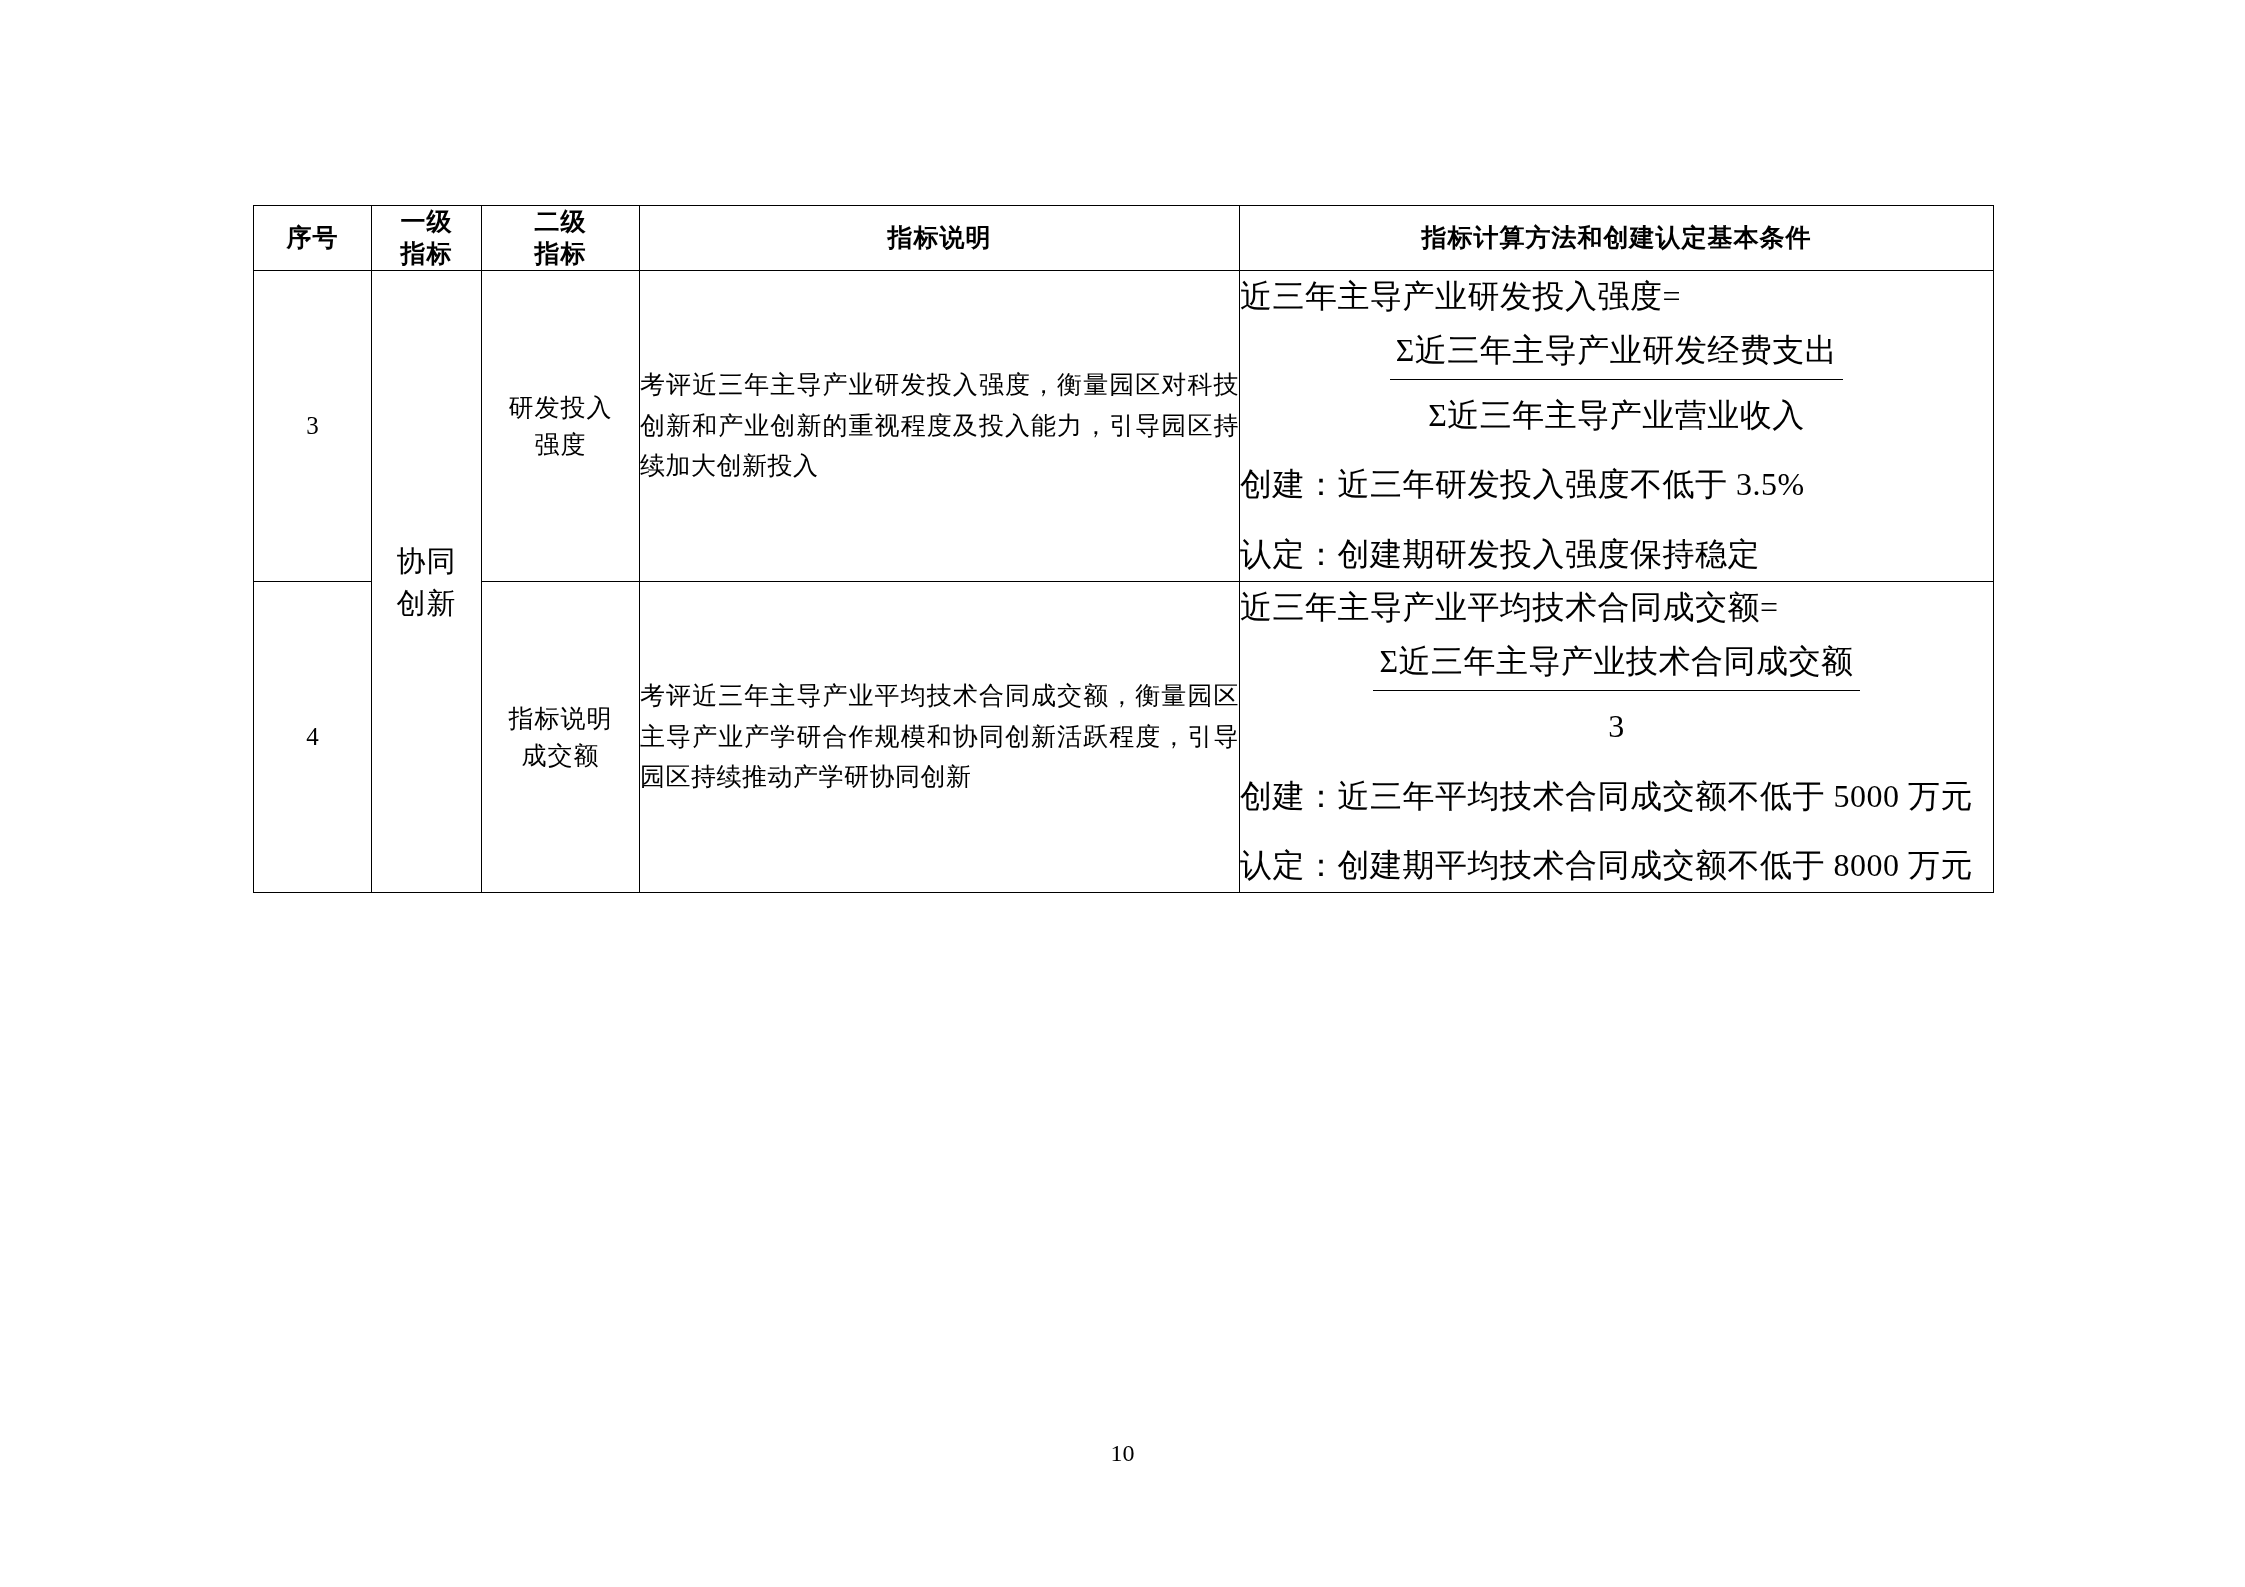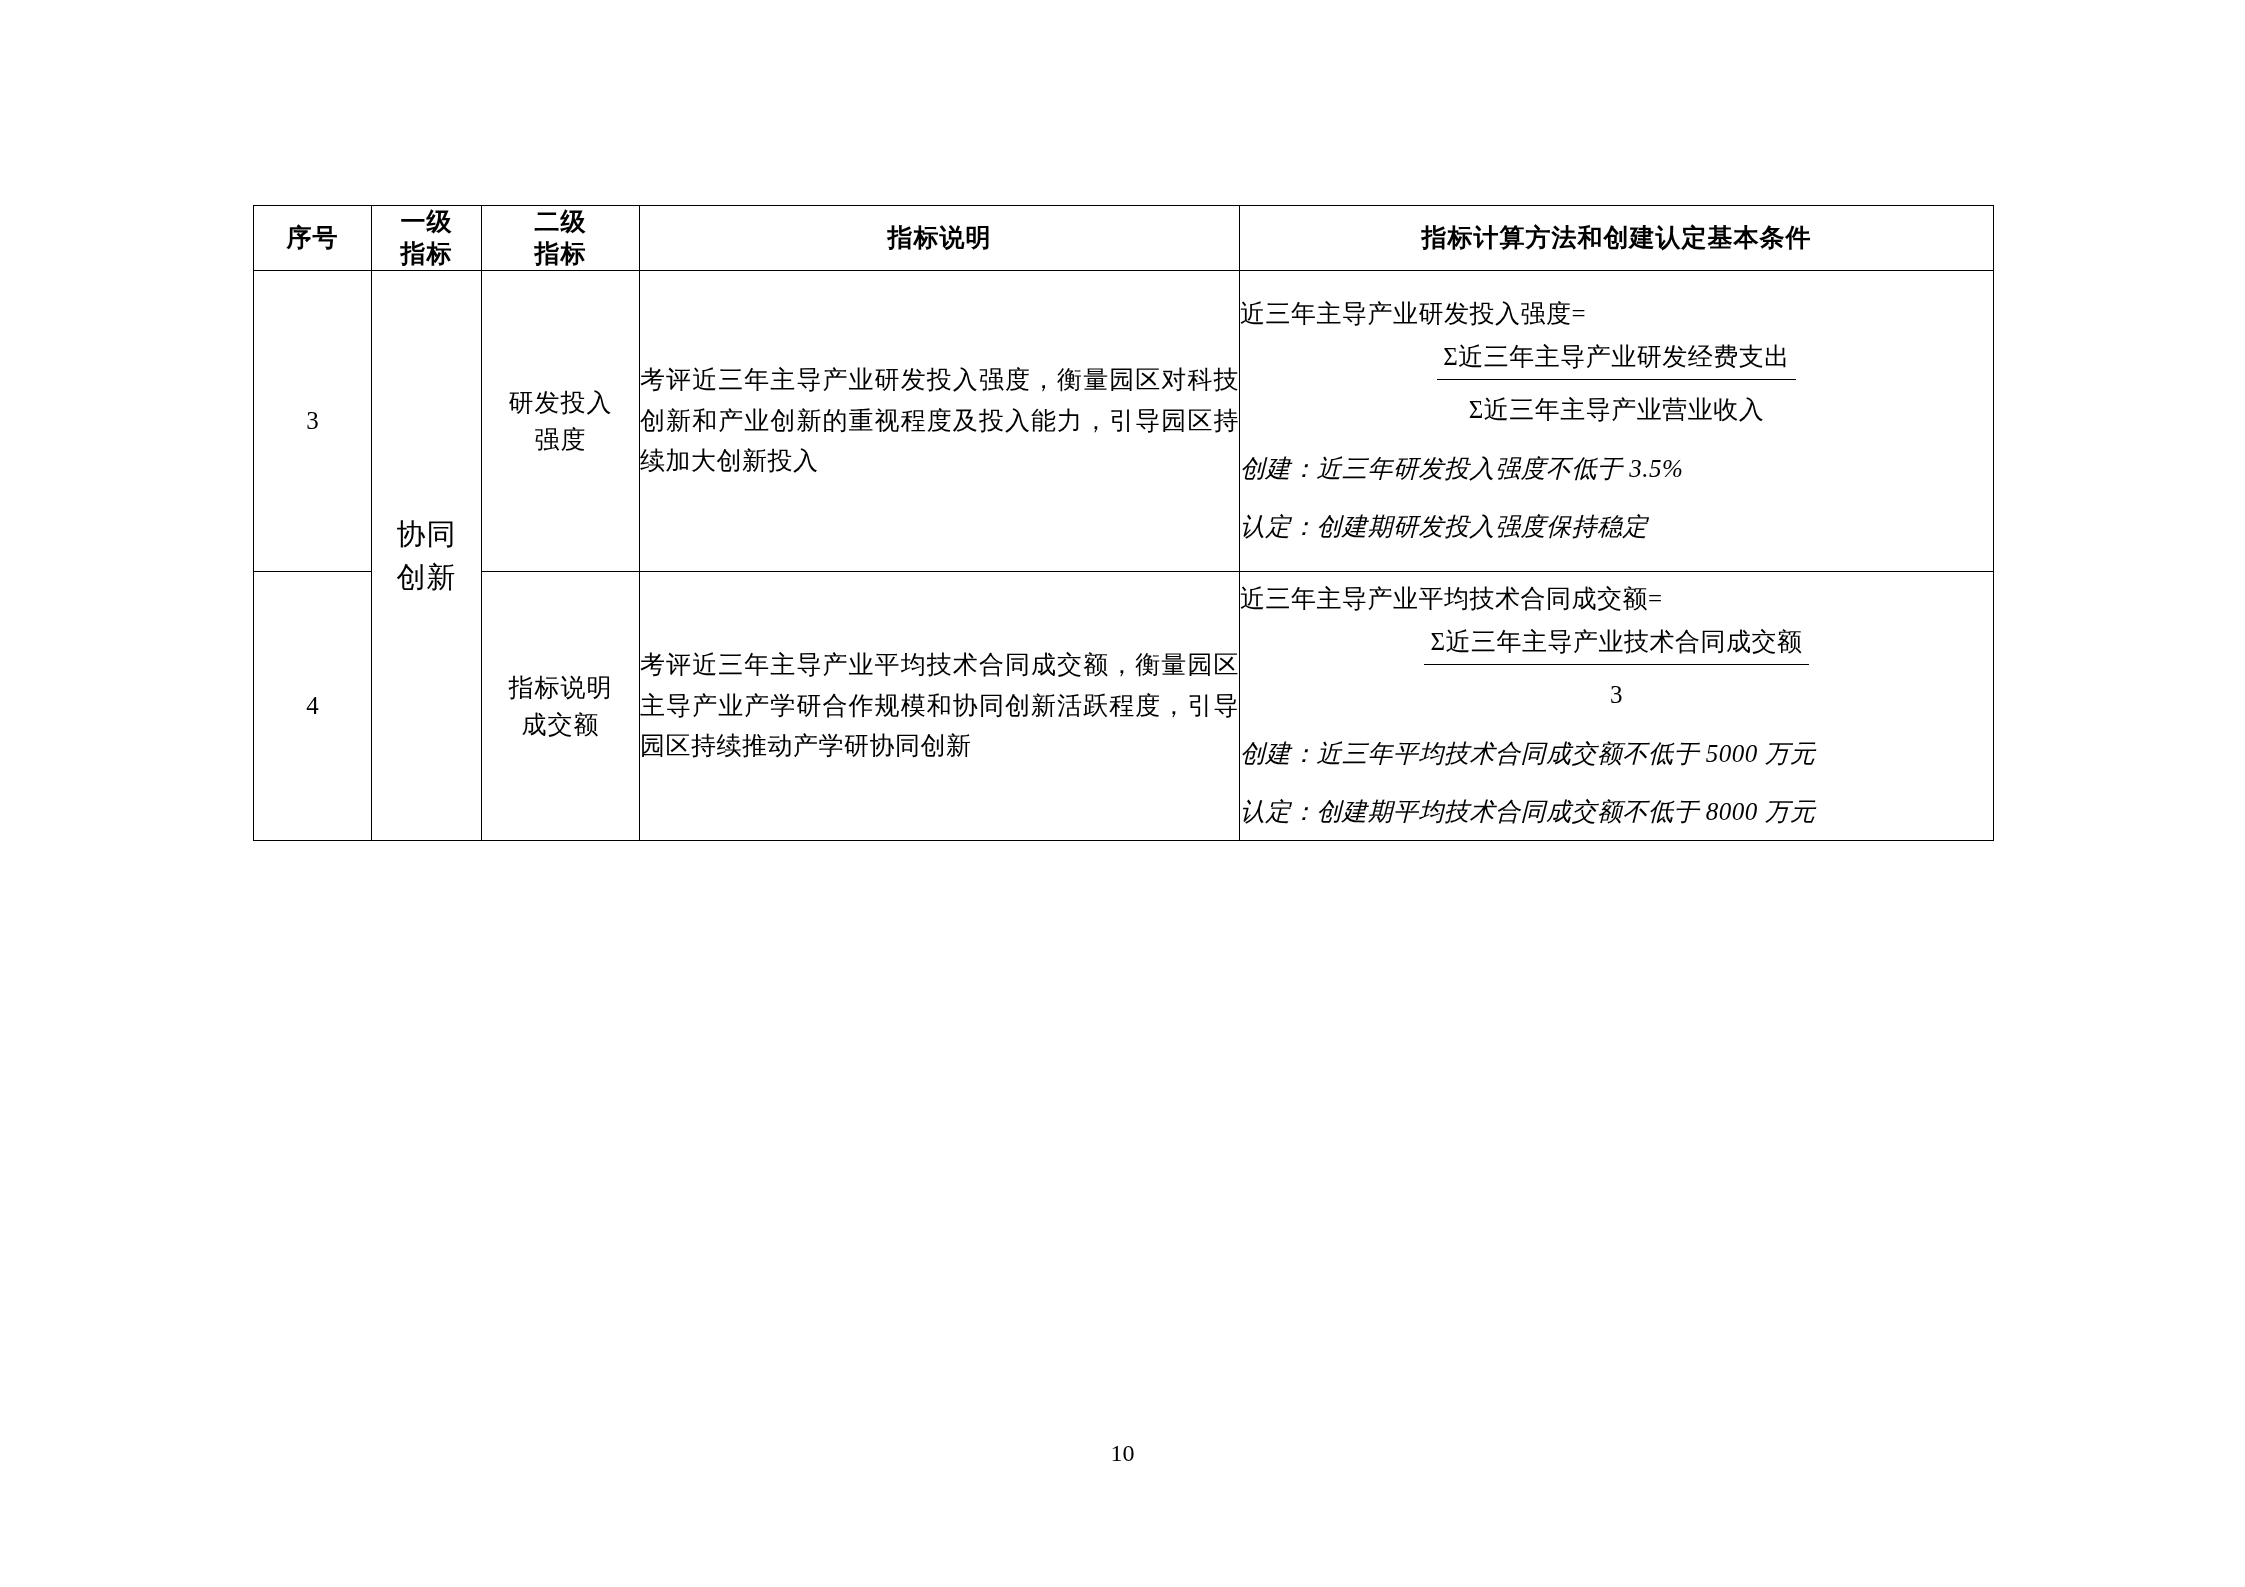"近三年主导产业研发投入强度=" .cell-calc { font-size: 25px -> 32px }
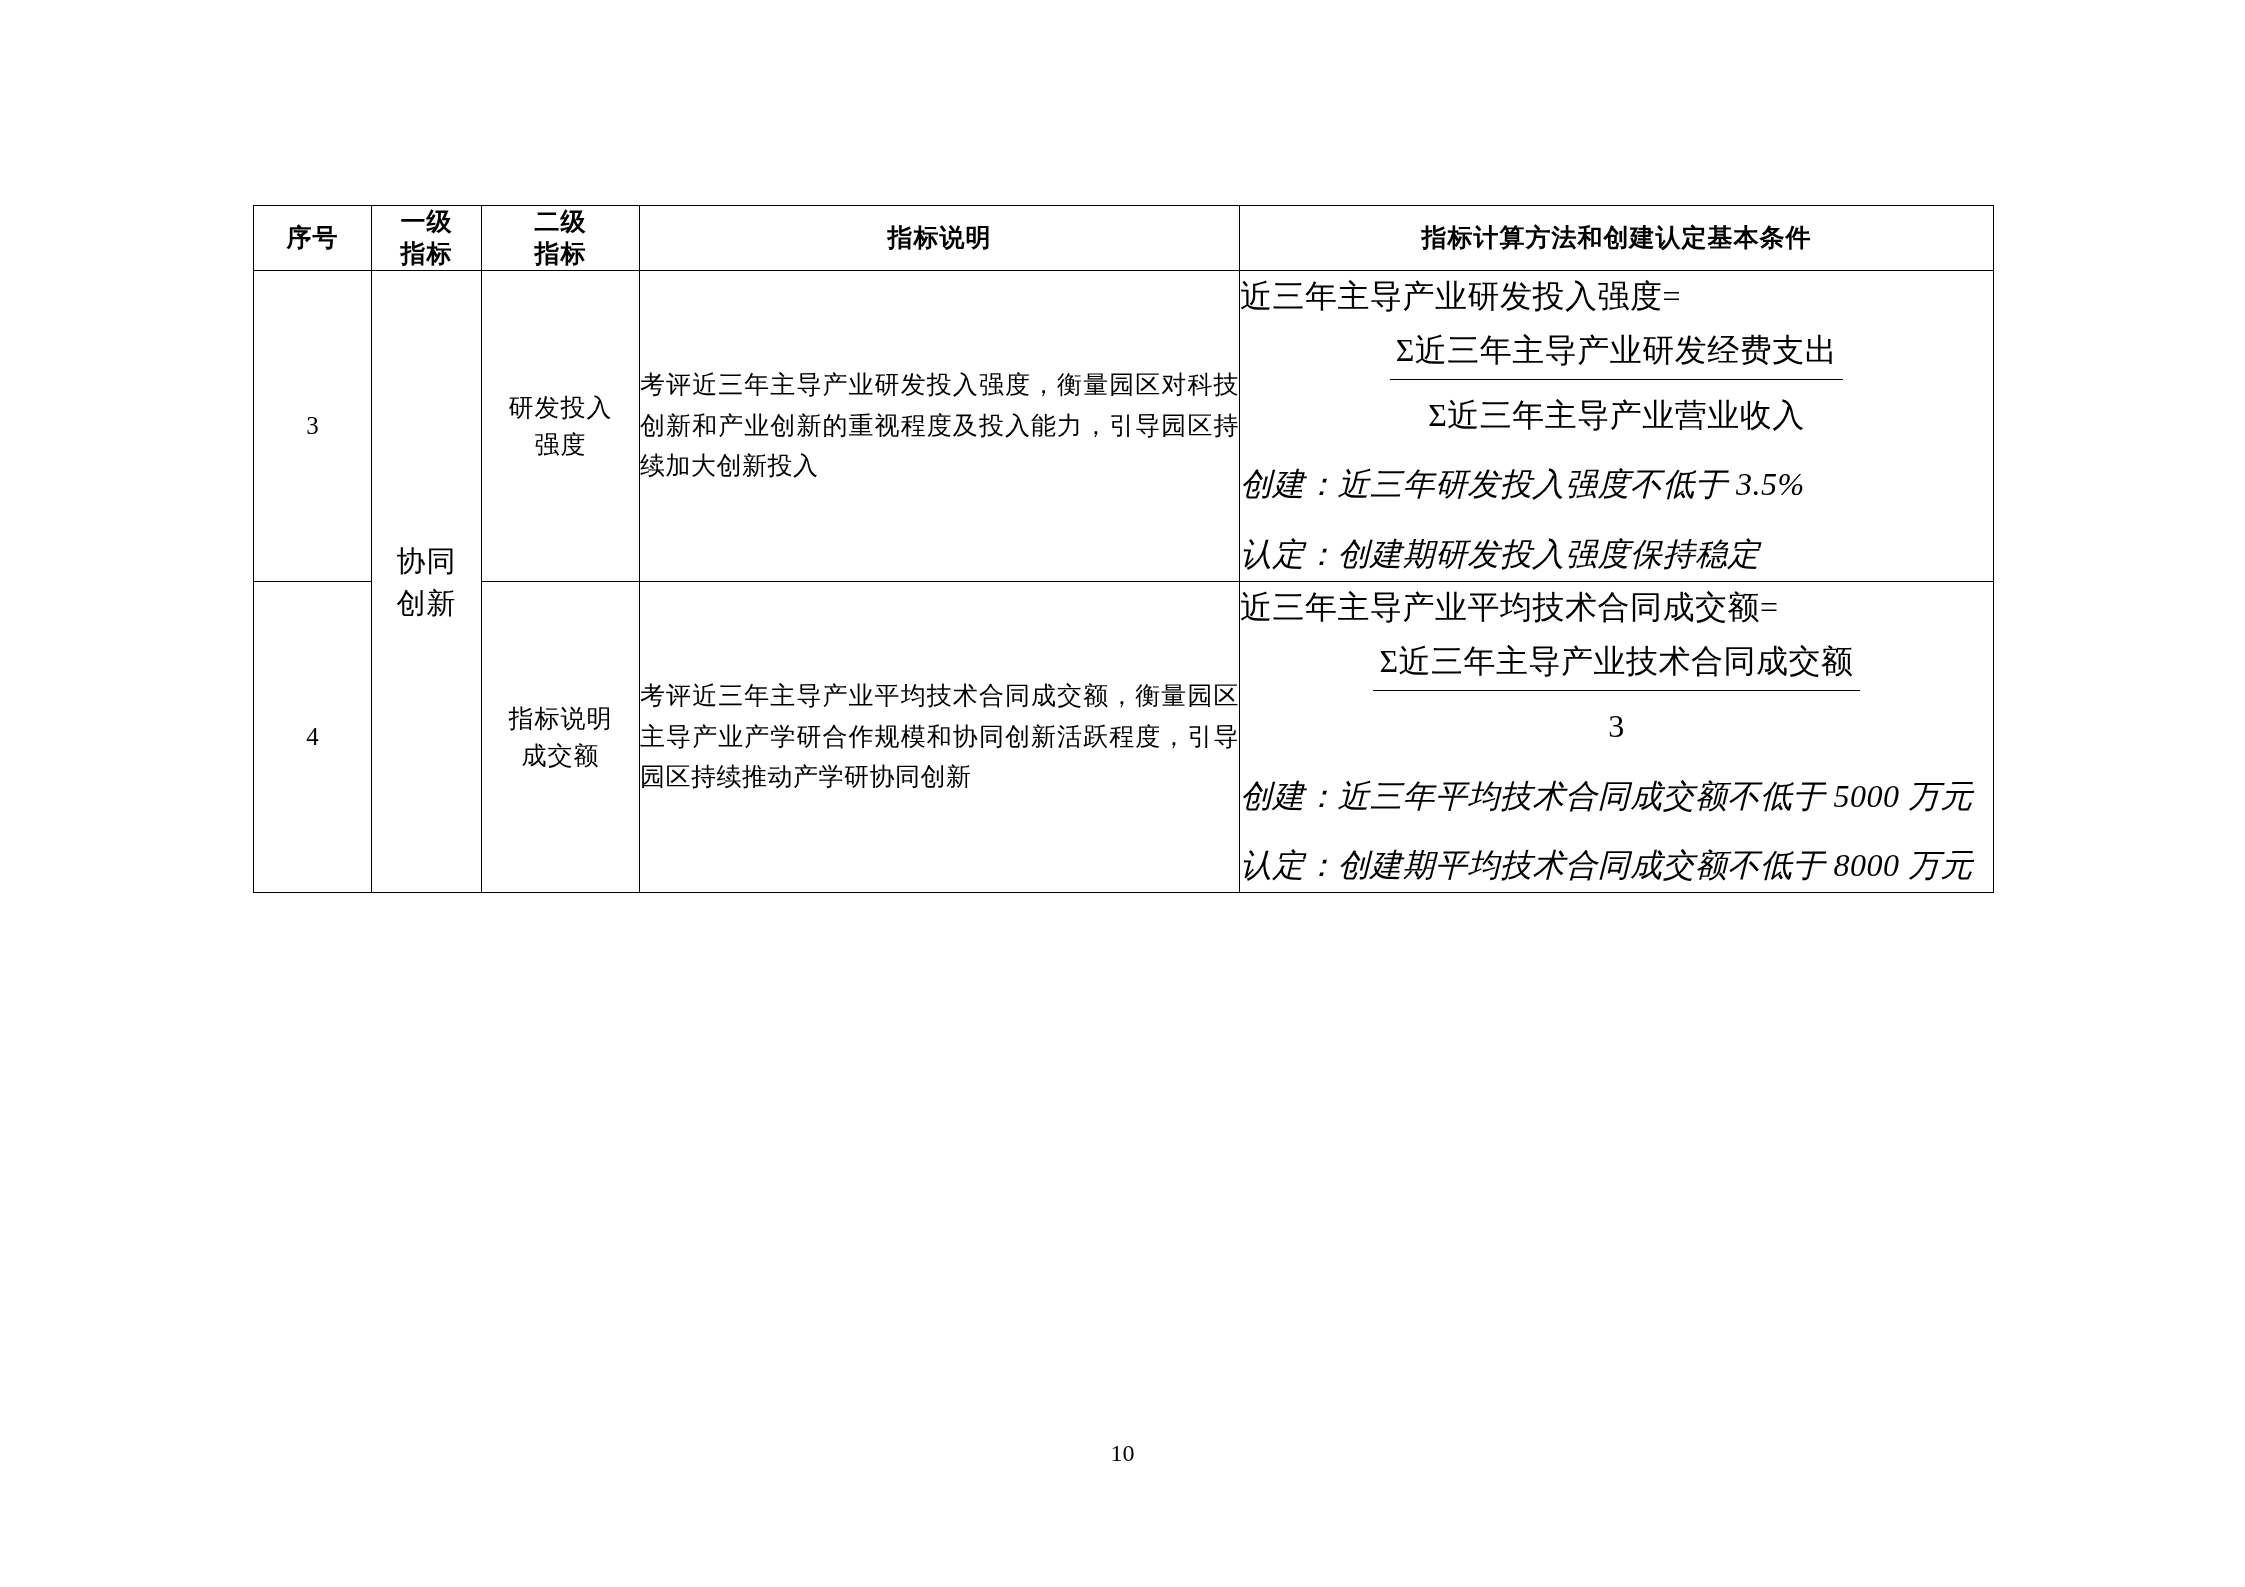"创建：近三年研发投入强度不低于 3.5%" .cond-line { font-style: italic -> none }
